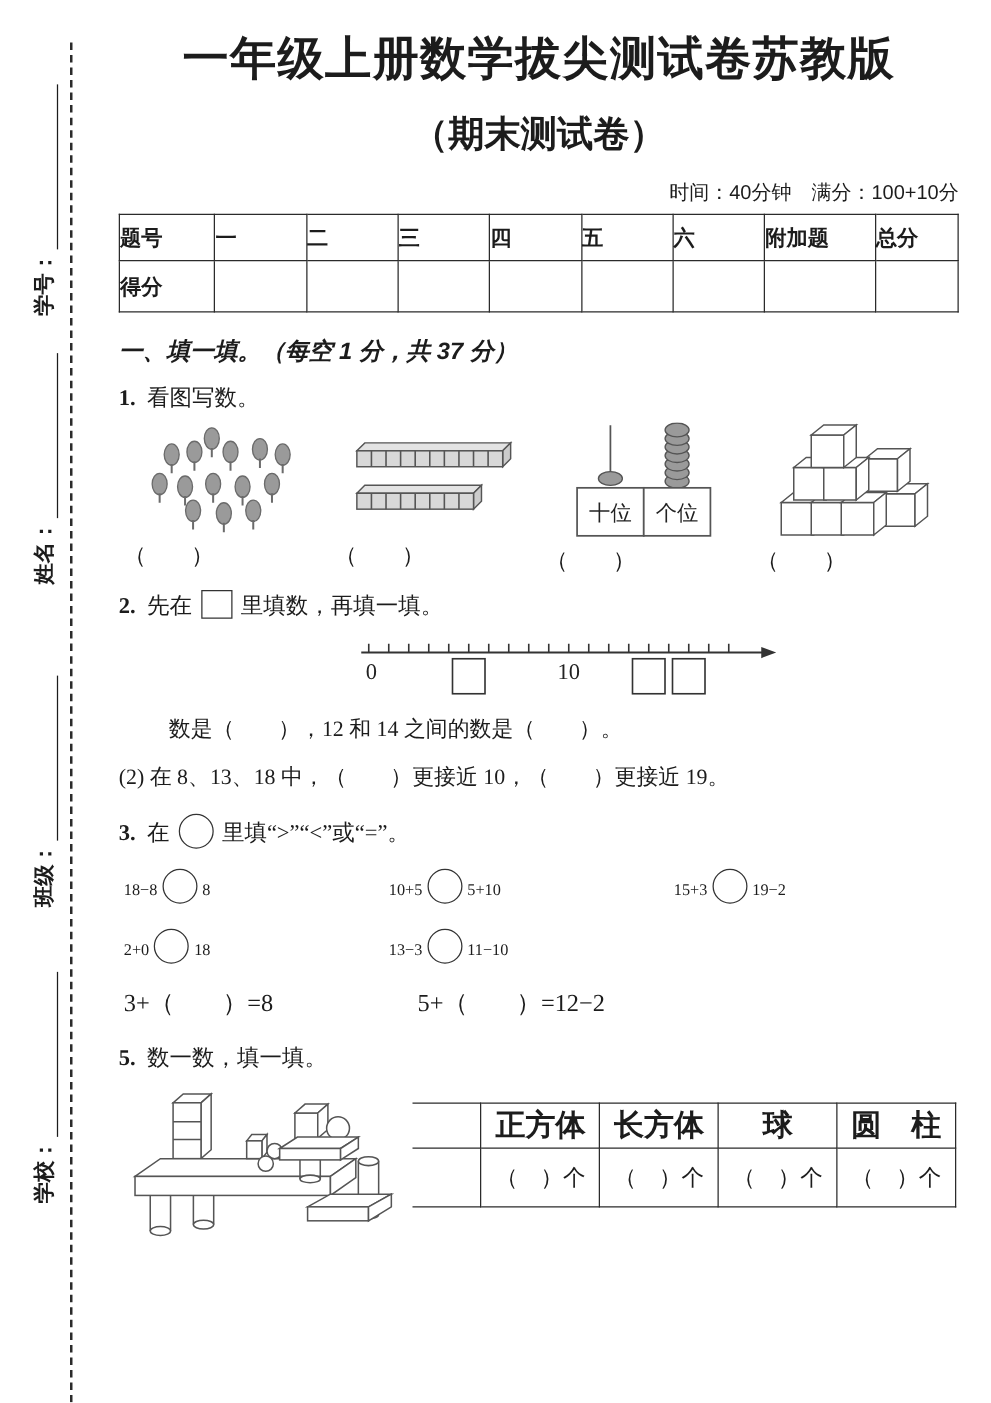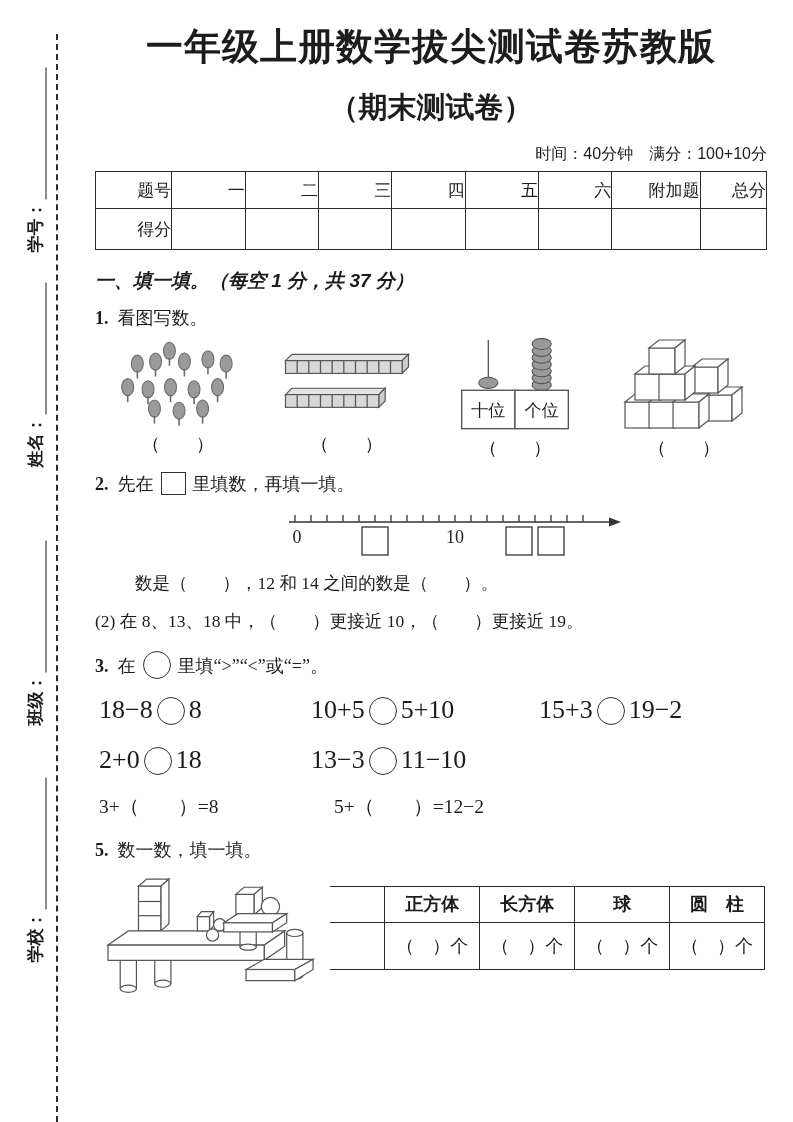"题号" table.score td { font-weight: normal -> bold; text-align: right -> left }
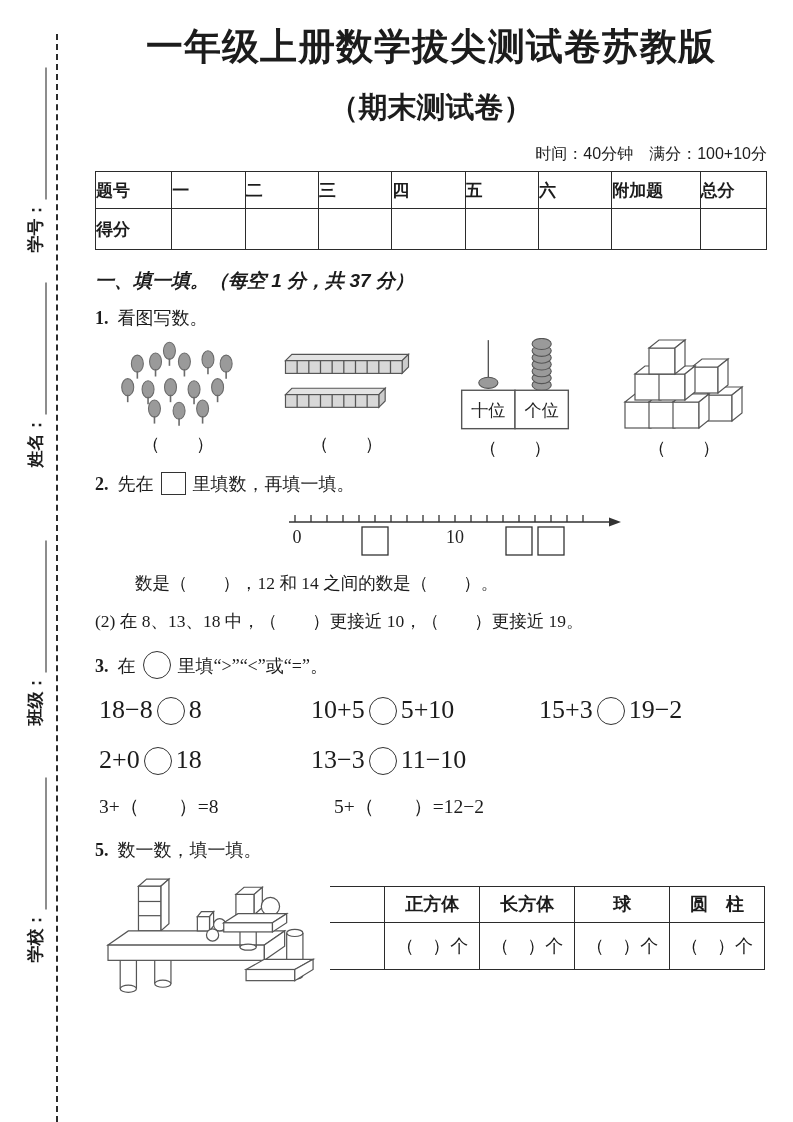"十位" .fig { text-align: center -> left }
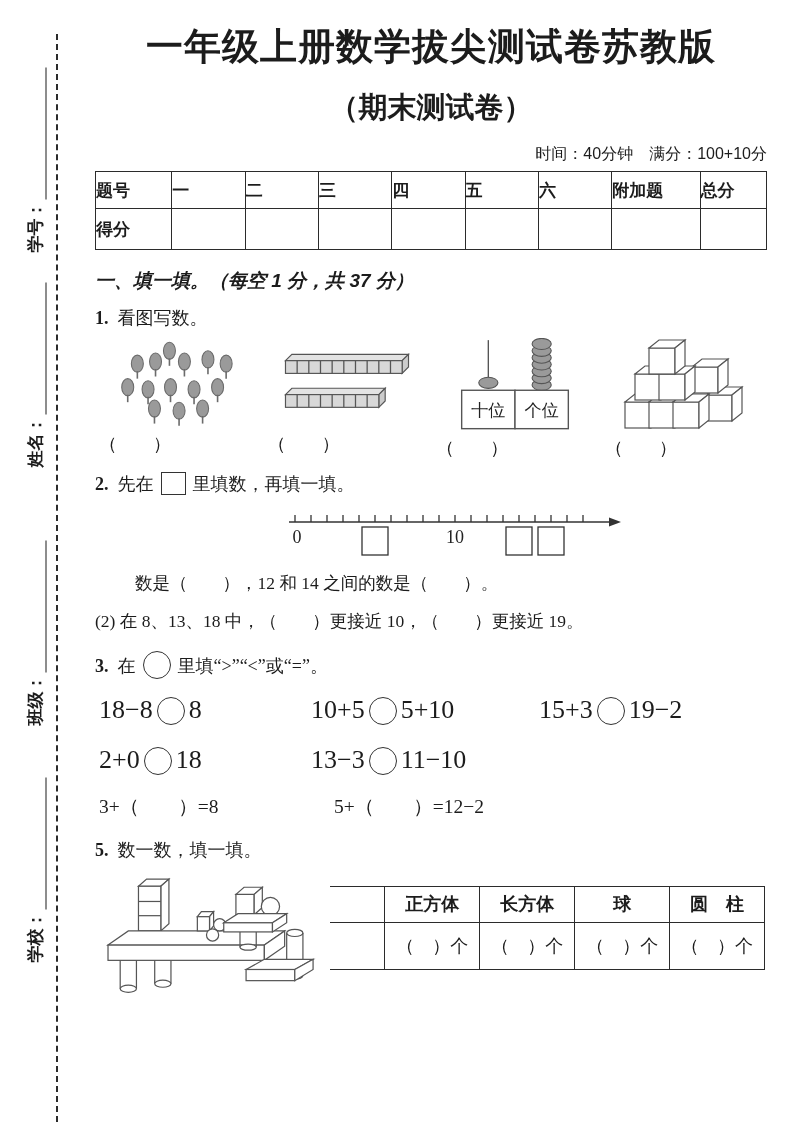"18−8 8" .q3-grid { font-size: 26px -> 13px }
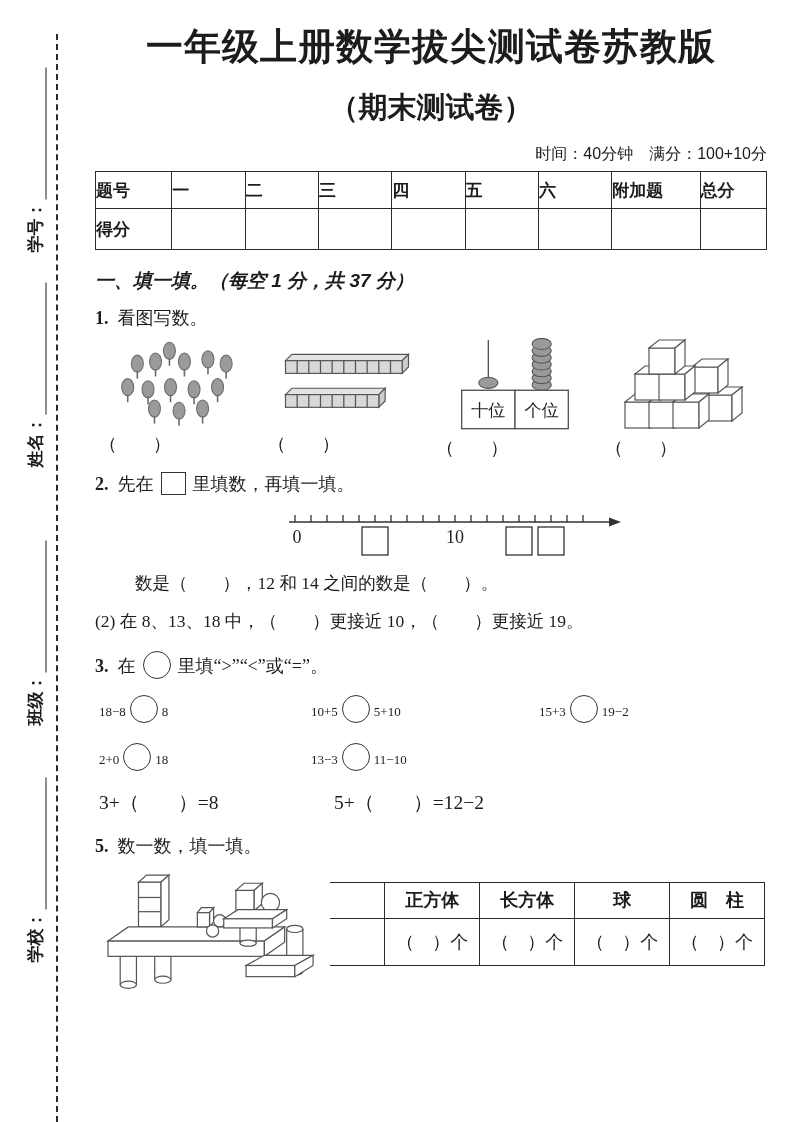"正方体" table.count tr.hd td { font-size: 18px -> 24px }
